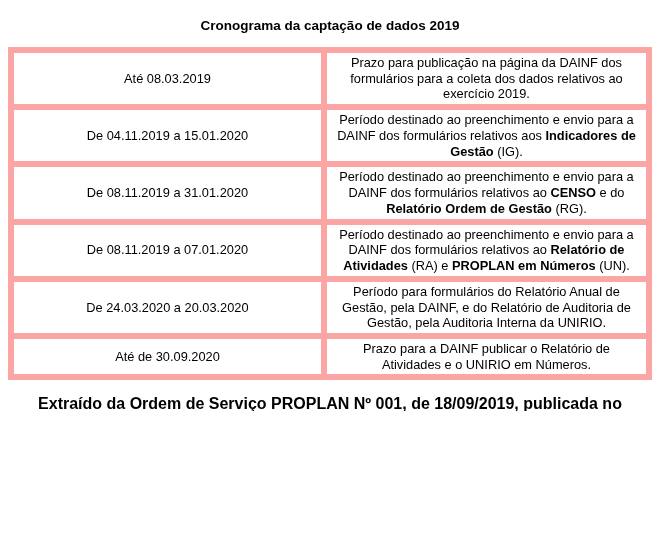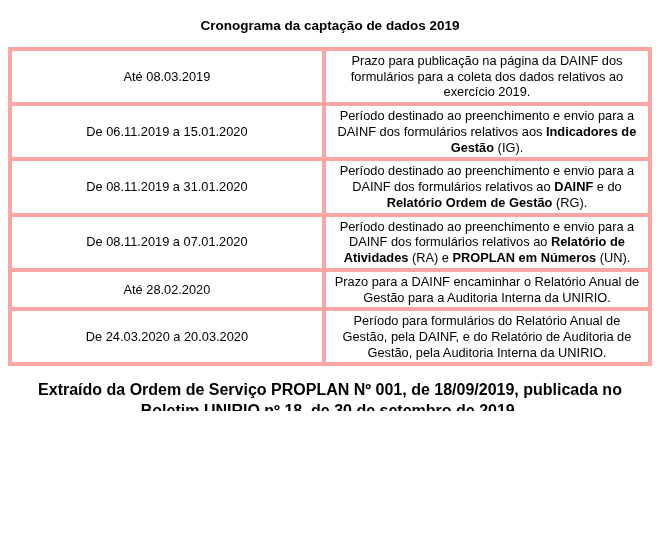"Prazo para publicação na página" table.schedule td { border: 4px solid #fca5a5 -> 6px solid #fca5a5 }
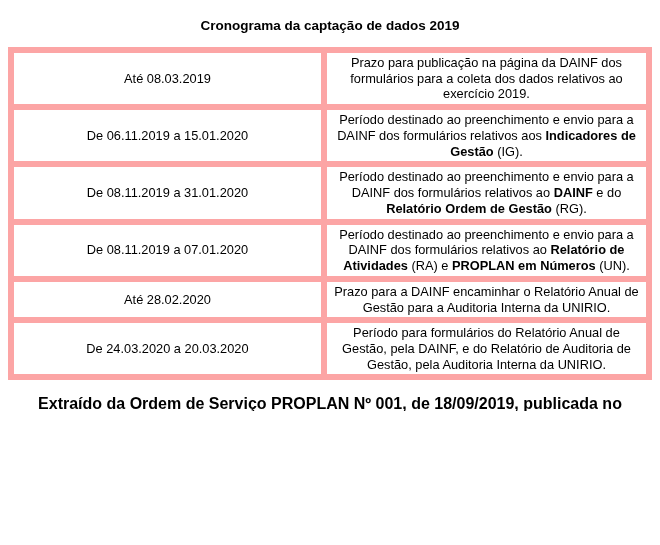"De 06.11.2019 a 15.01.2020" td.date-cell { text: 06.11.2019 -> 04.11.2019 }
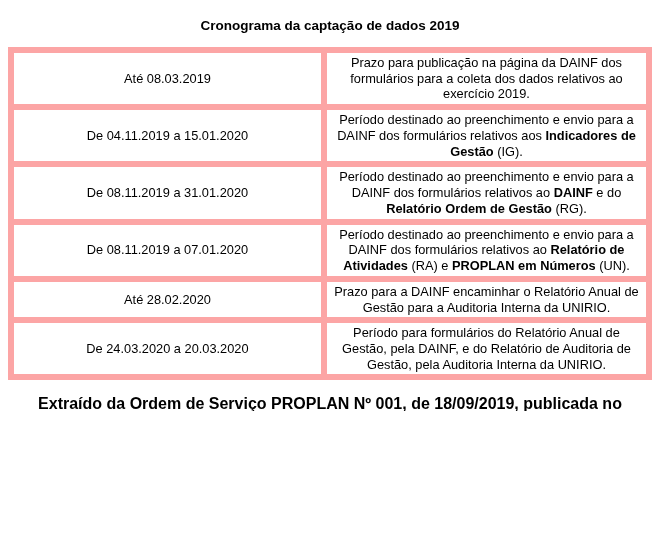"DAINF" span.bold { text: DAINF -> CENSO }
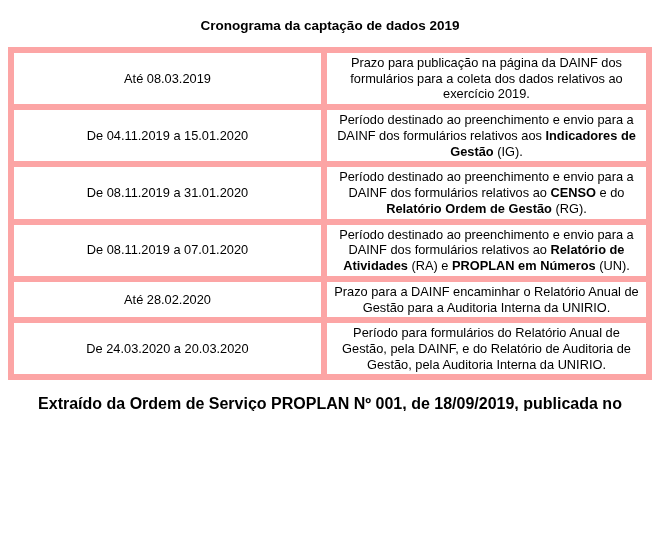"Até 28.02.2020" tr { html: <tr> <td>Até 28.02.2020</td> <td><span>Prazo para a DAINF encaminhar o Relatório Anual de Gestão para a Auditoria Interna da UNIRIO.</span></td> </tr> -> none }
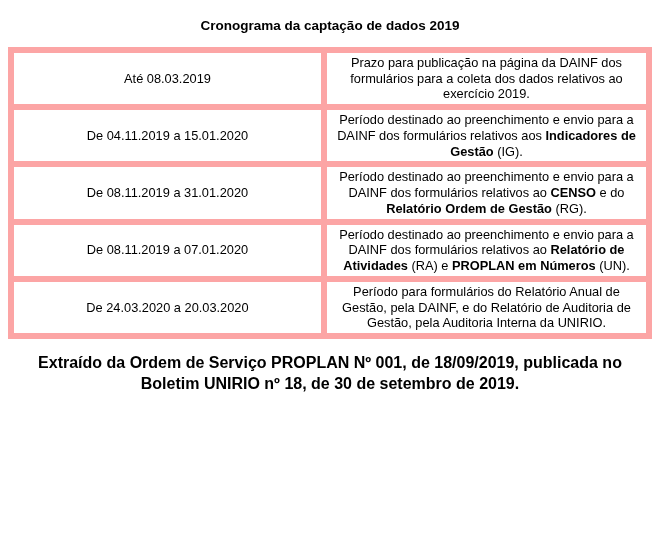"Até de 30.09.2020" tr { html: none -> <tr> <td>Até de 30.09.2020</td> <td><span>Prazo para a DAINF publicar o Relatório de Atividades e o UNIRIO em Números.</span></td> </tr> }
